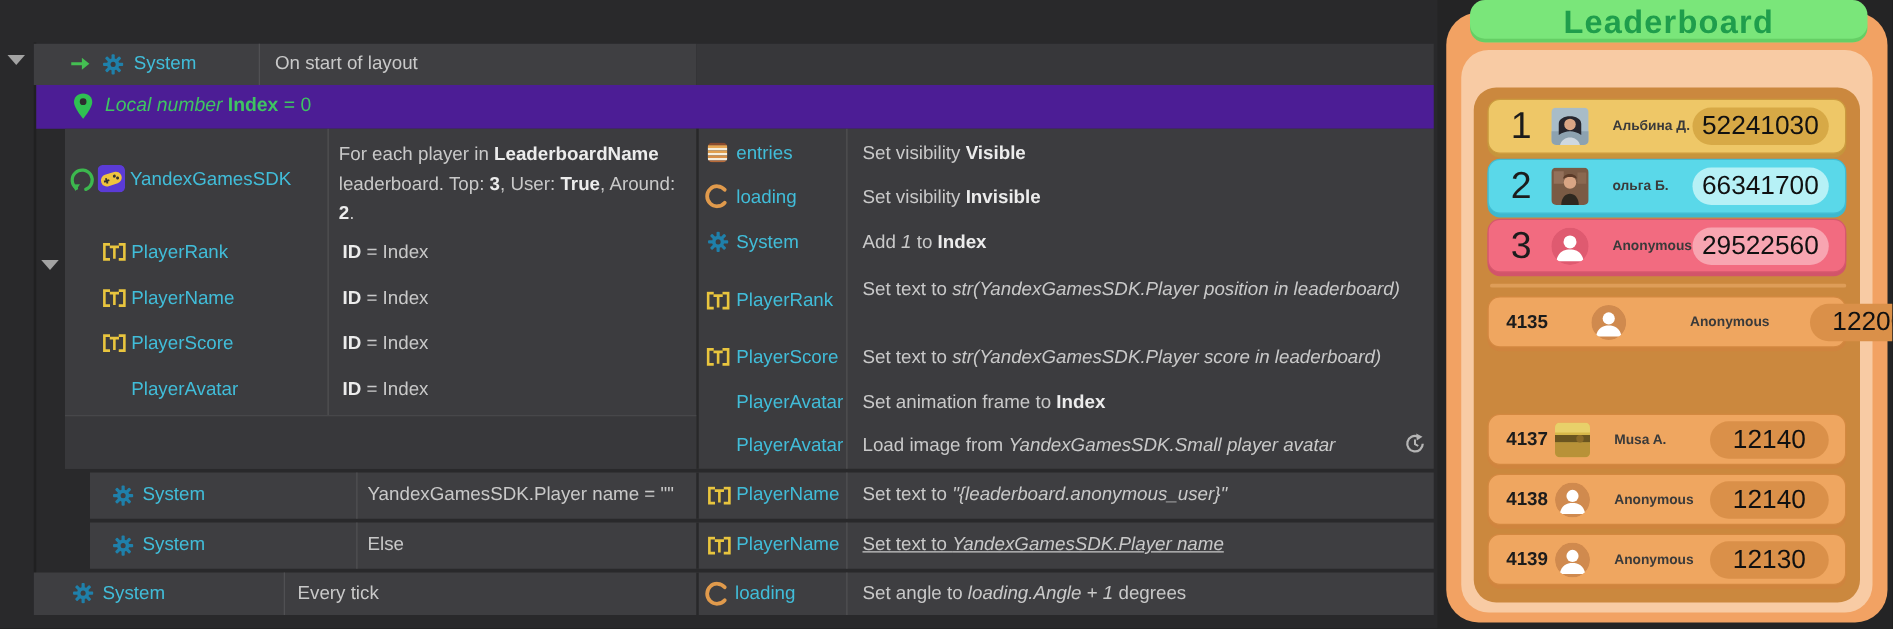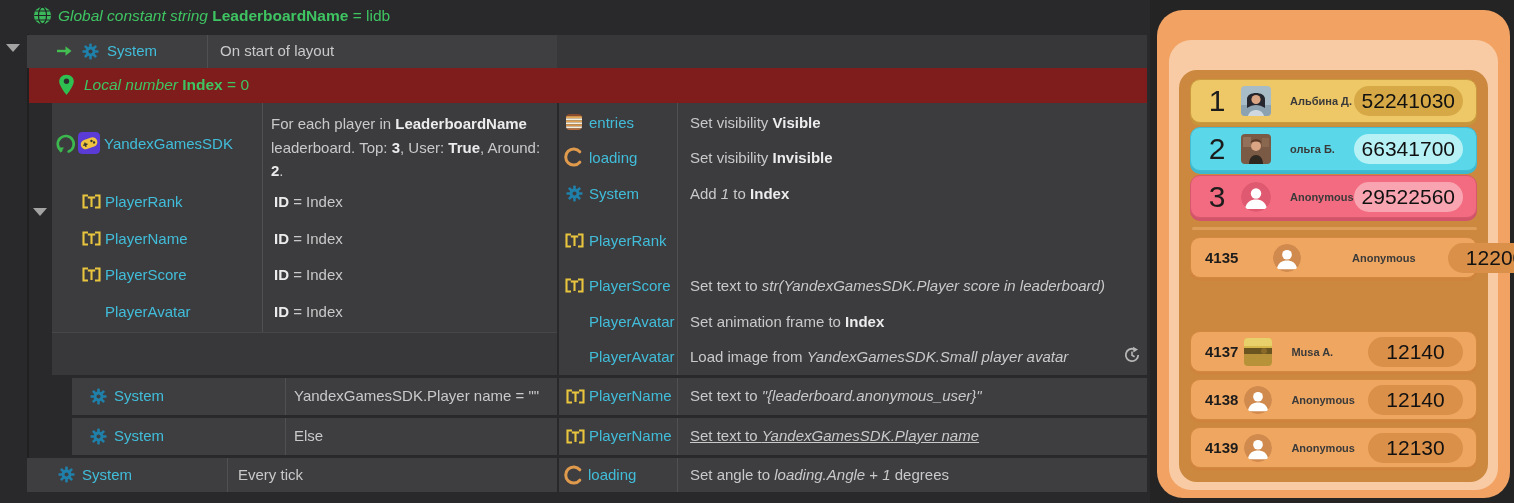"Global constant string LeaderboardName =" div.abs { html: <div> <span> <svg> <circle></circle> <g> <ellipse></ellipse> <path></path> </g> </svg> </span> <div><span>Global constant string </span><span>LeaderboardName</span><span> = lidb</span></div> </div> -> none }
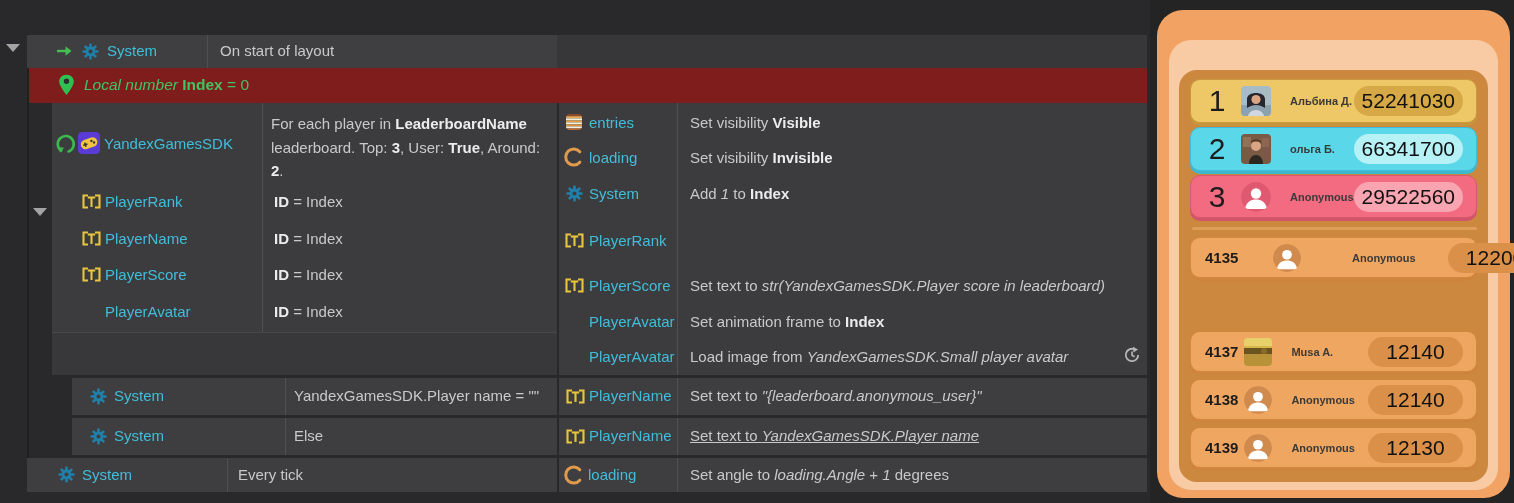"Leaderboard" div.abs { html: none -> <div> <span>Leaderboard</span> </div> }
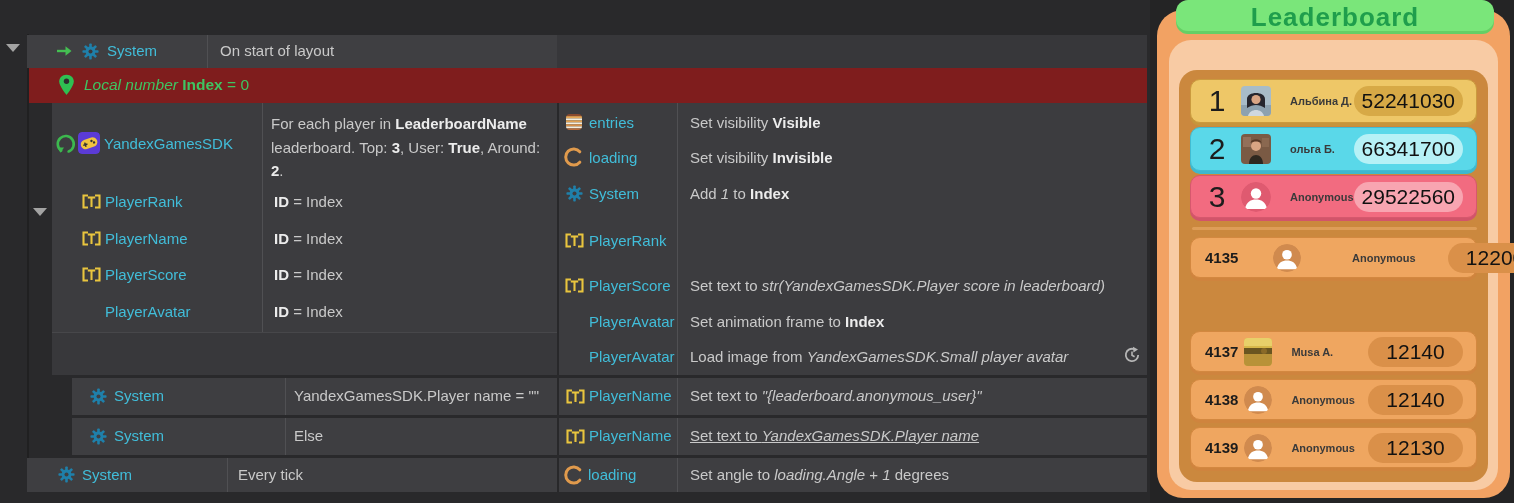"Local number Index = 0" div.abs { background: #7f1d1d -> #4c1d95 }
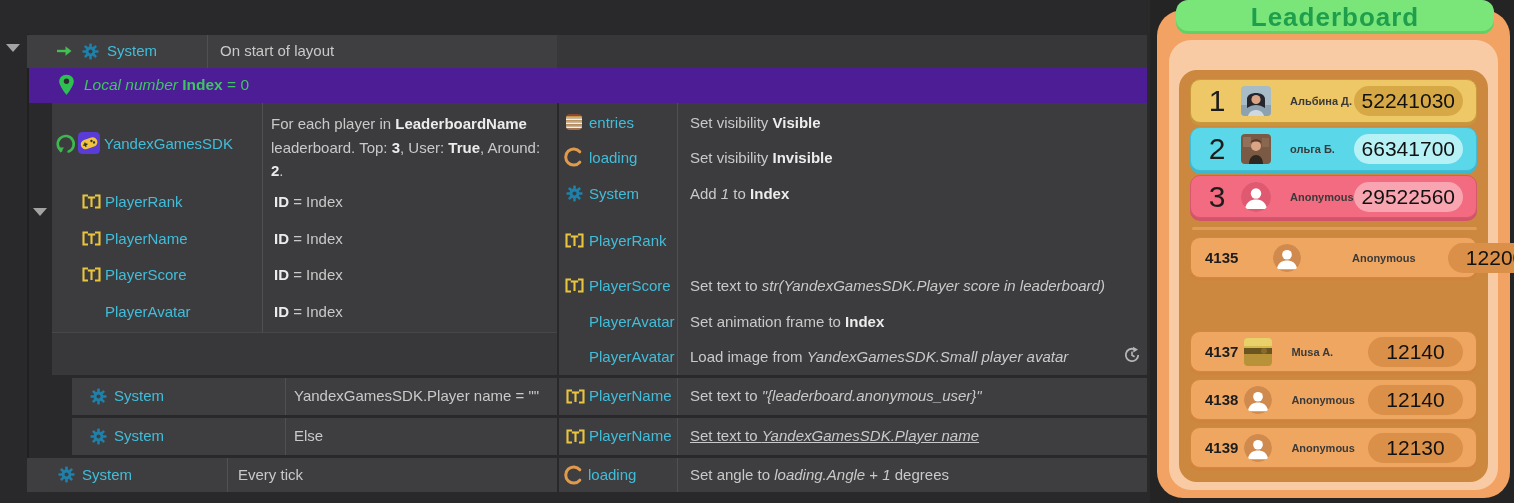"Set text to str(YandexGamesSDK.Player position" div.abs { html: none -> <div><span>Set text to </span><span>str(YandexGamesSDK.Player position in leaderboard)</span></div> }
